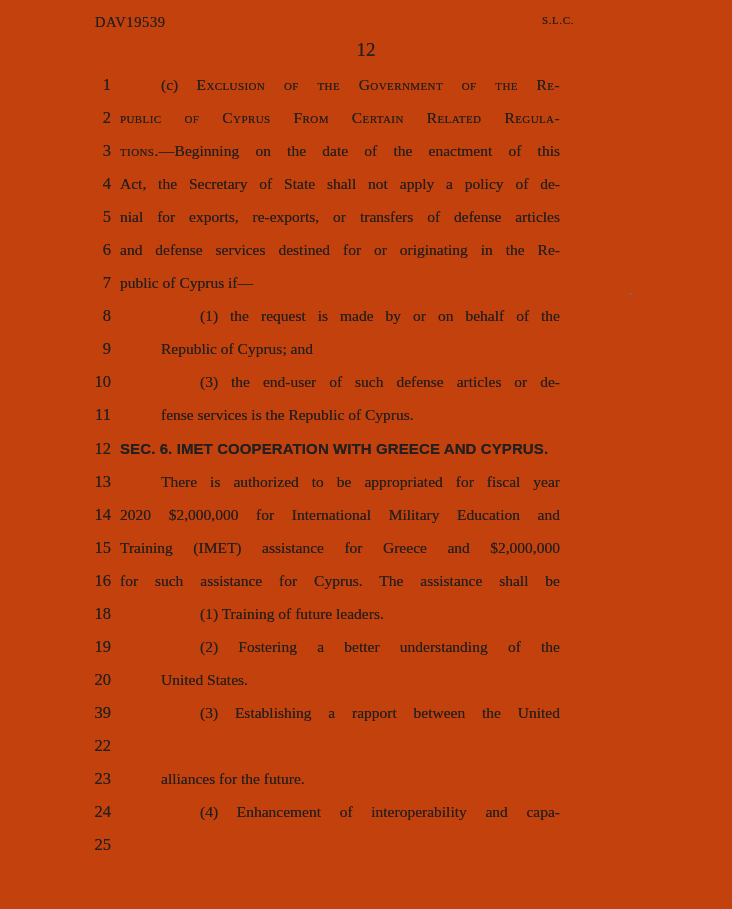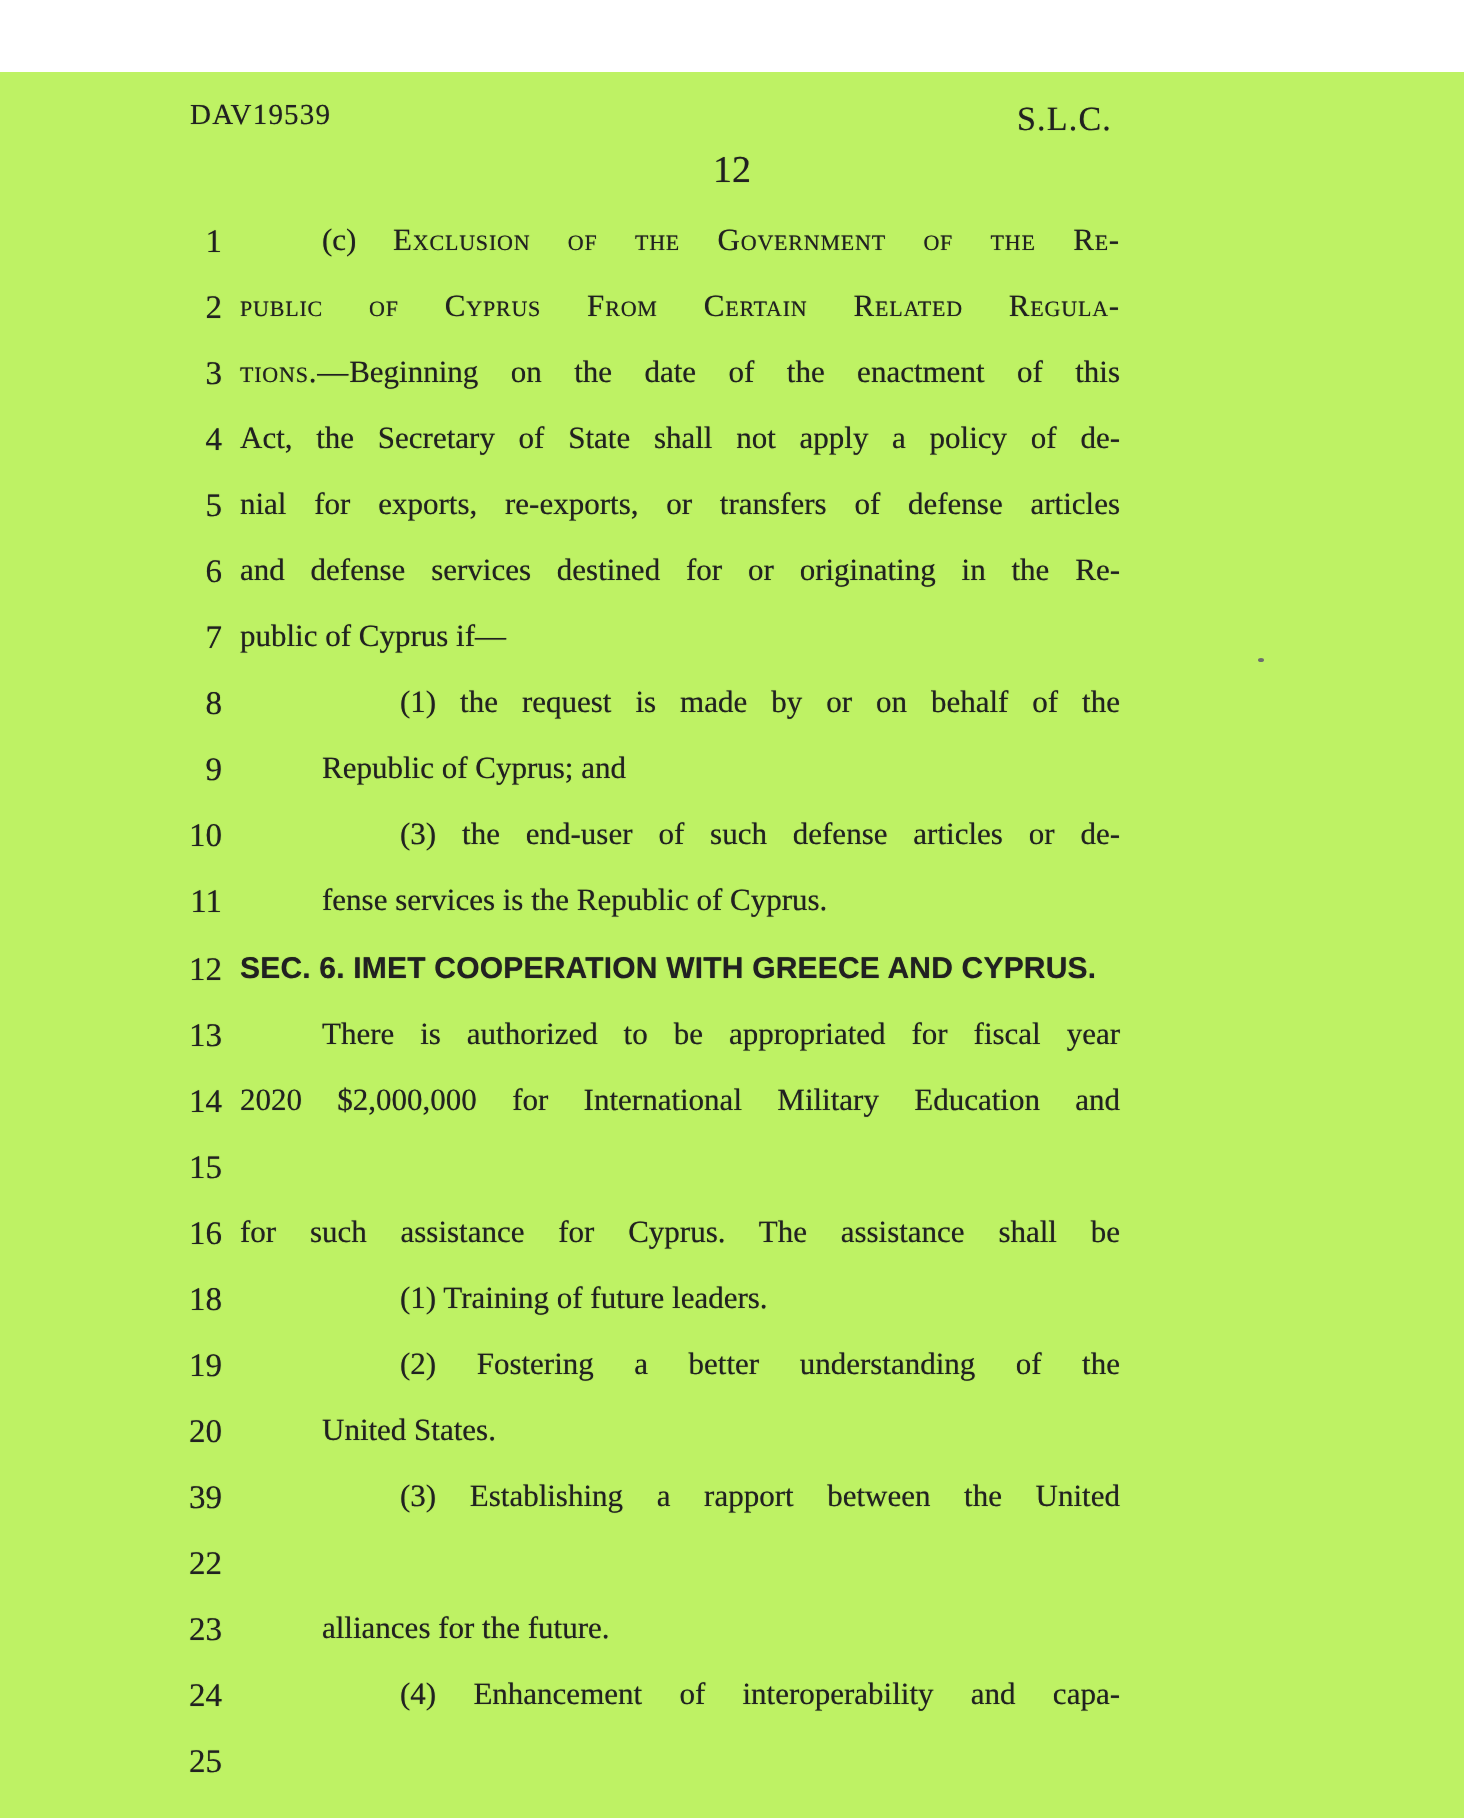"DAV19539" .doc { background: #bef264 -> #c2410c; margin-top: 36px -> none }
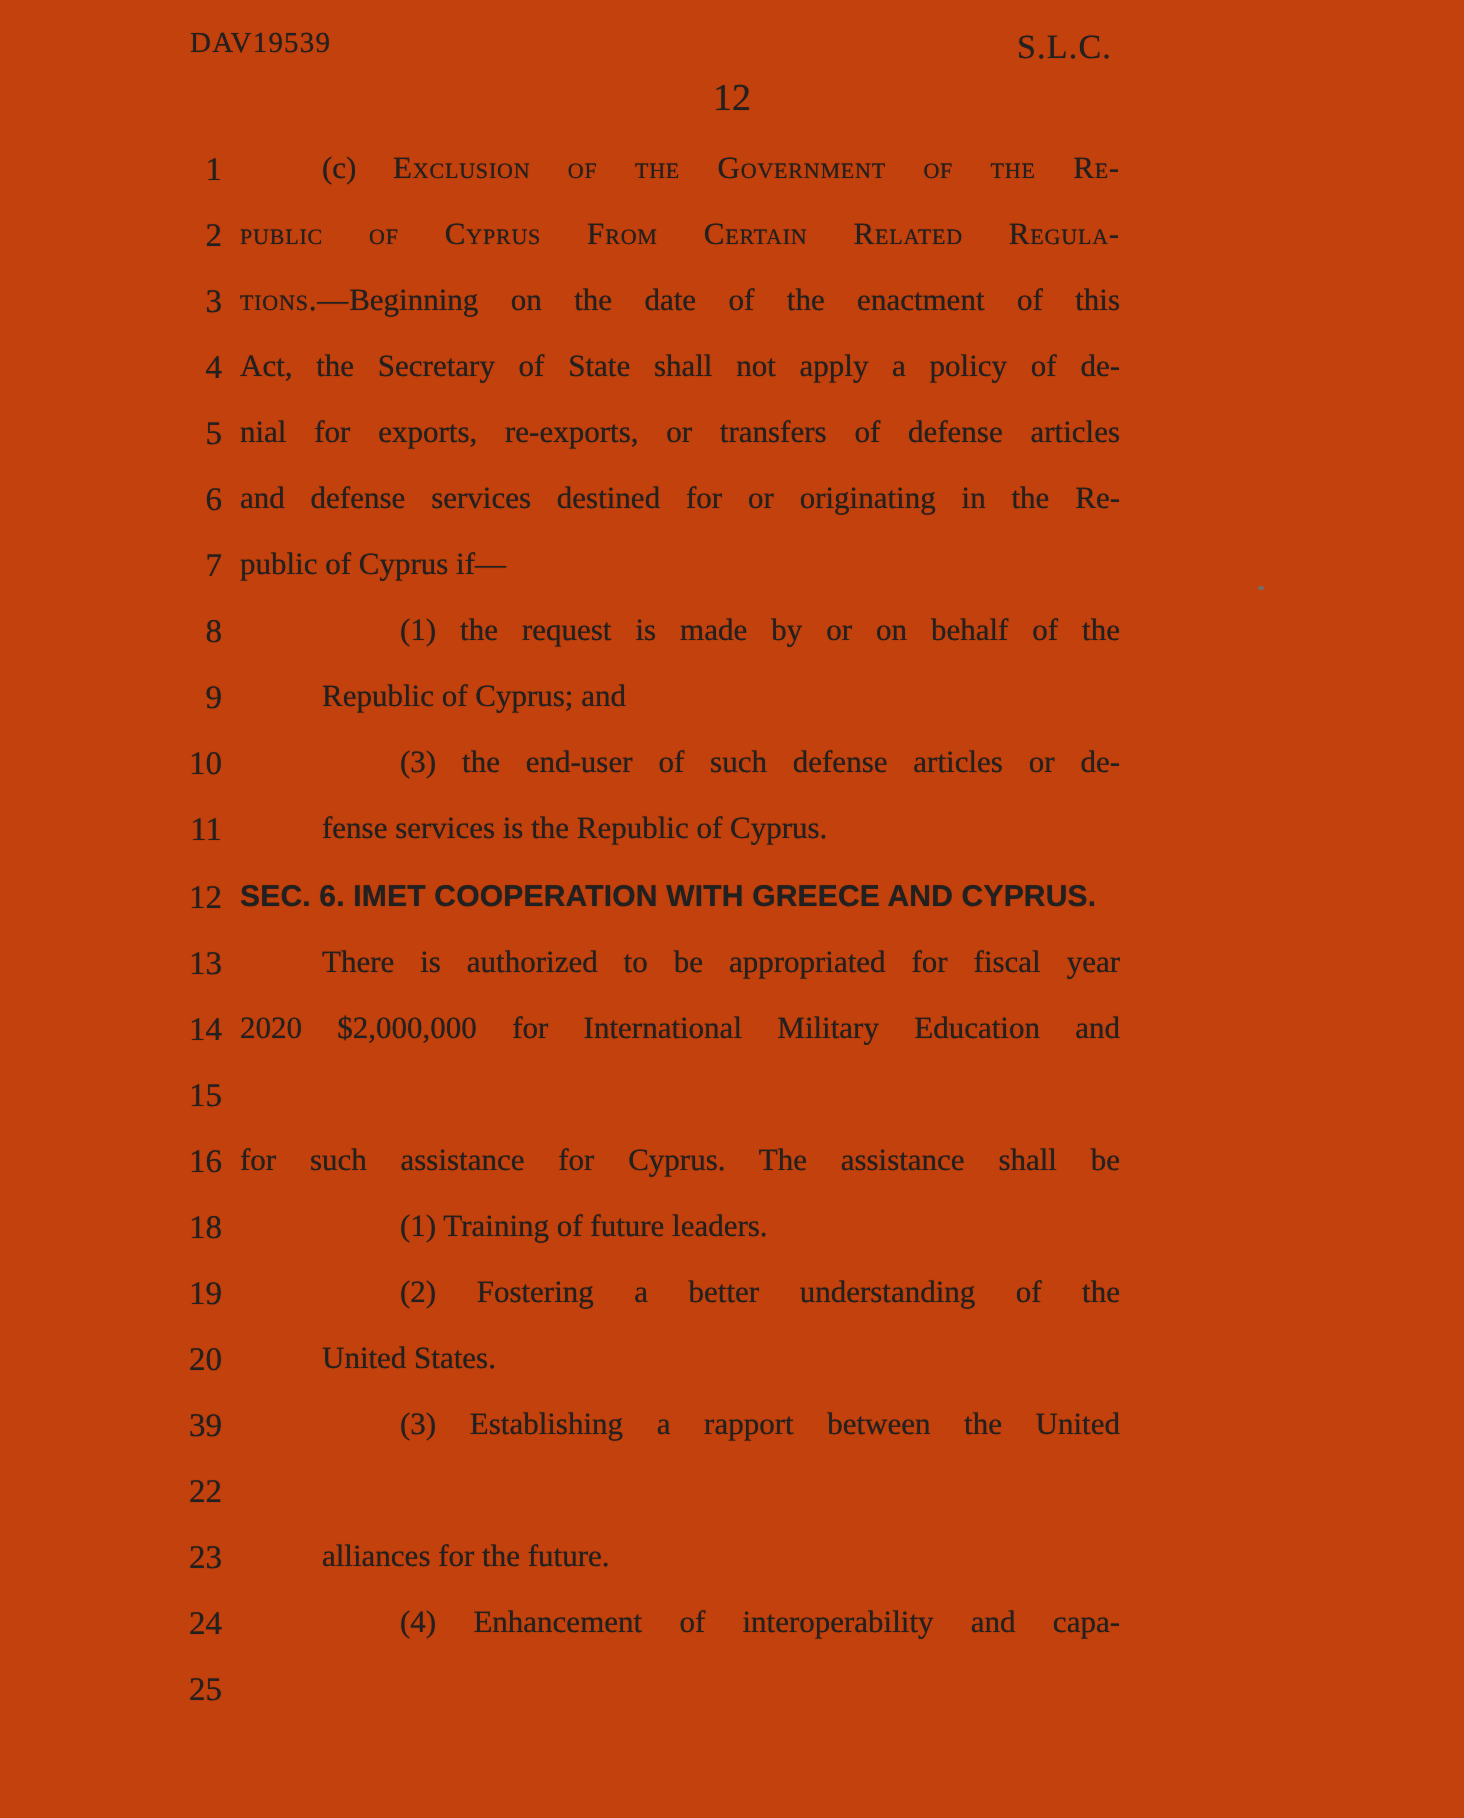"S.L.C." .hdr-right { font-size: 17px -> 11px; right: 176px -> 158px }
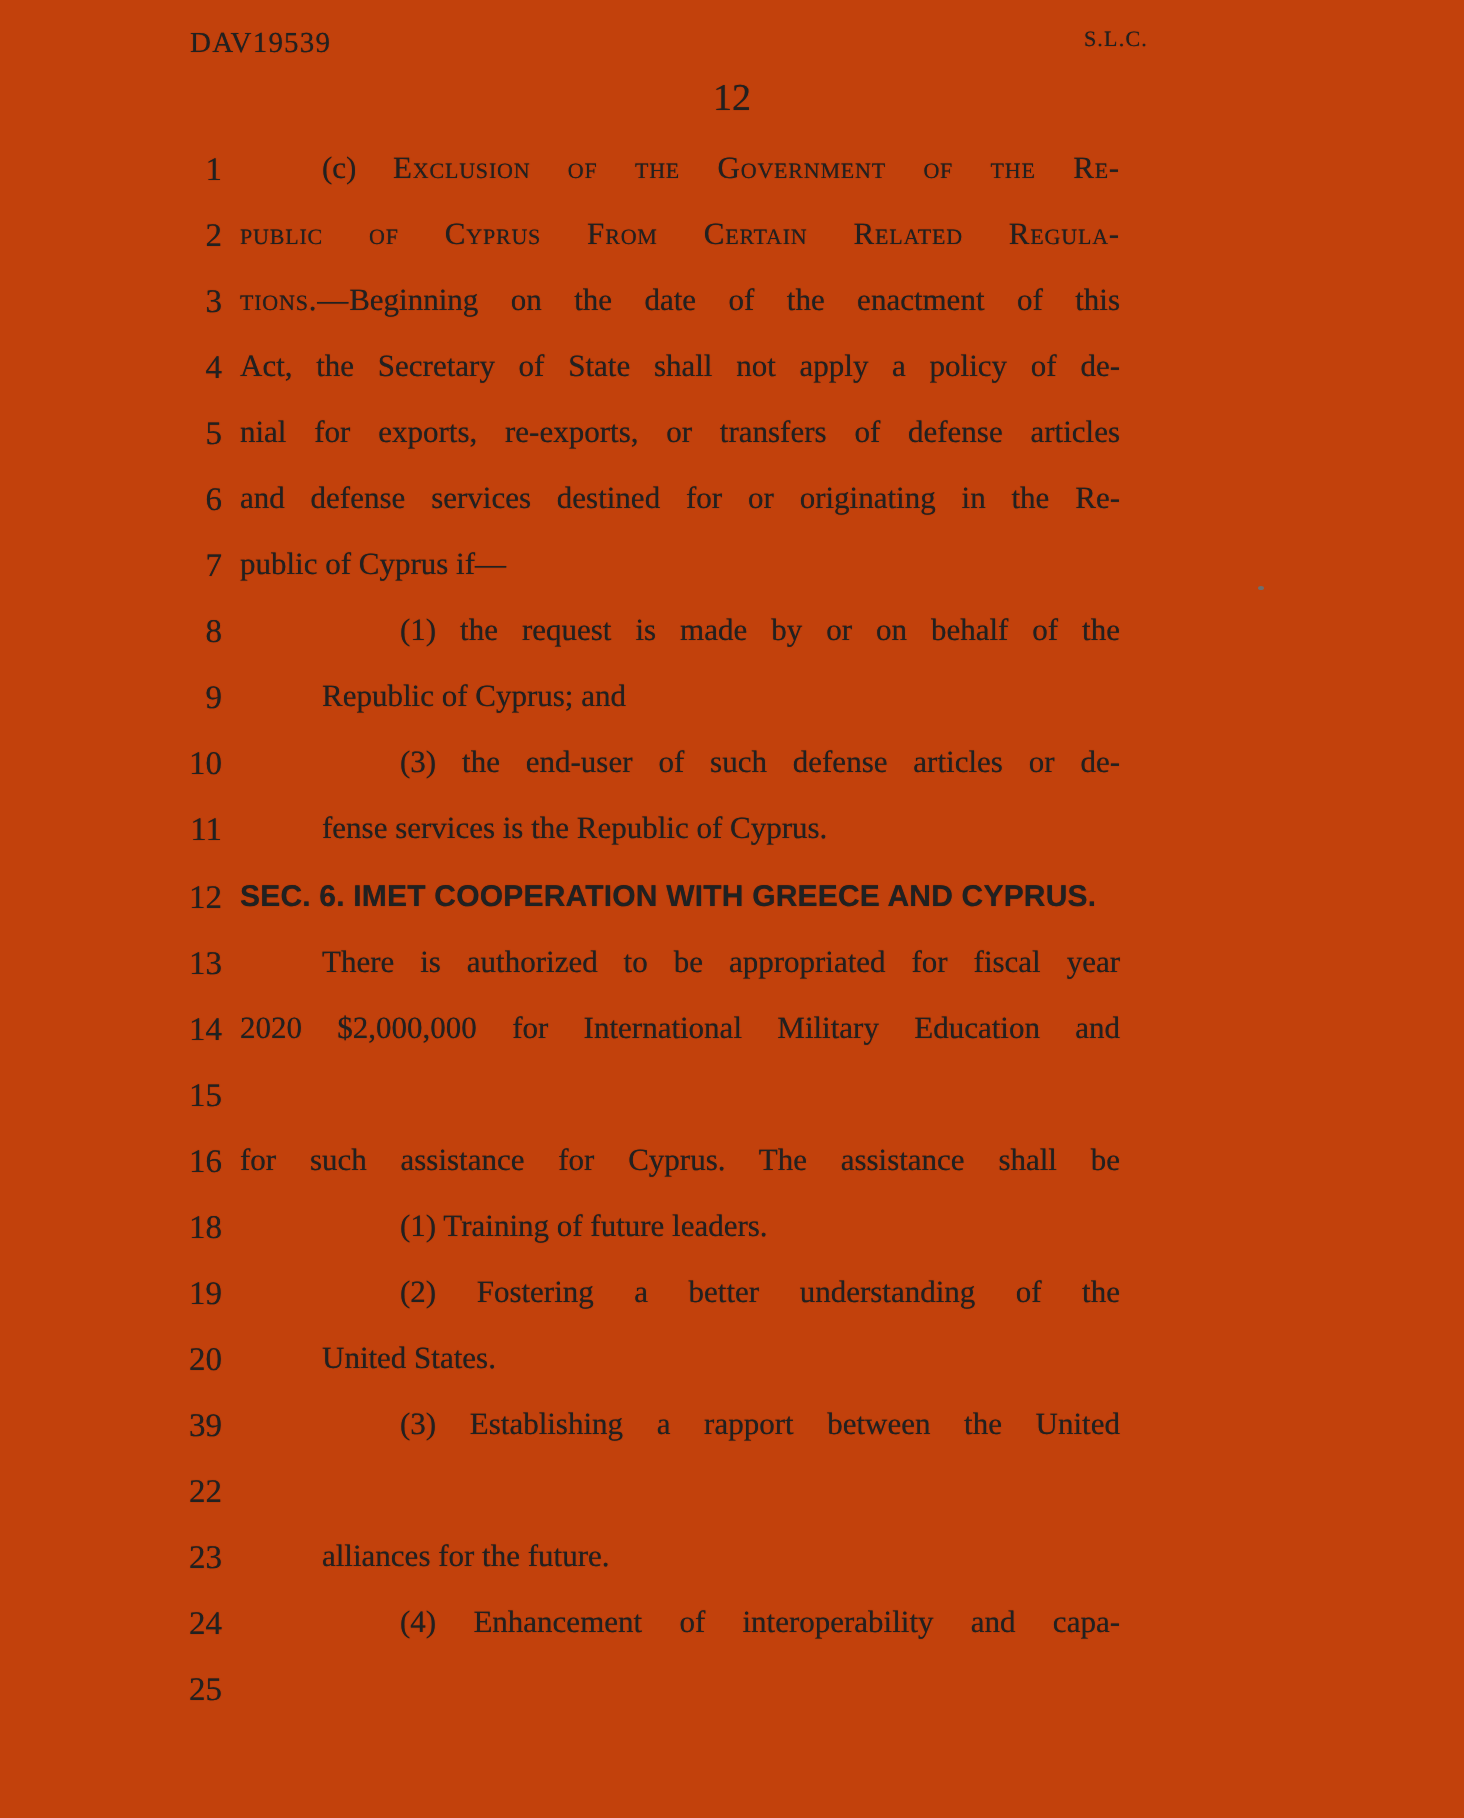"Training (IMET) assistance for Greece" div.txt { html: none -> <div><span>Training (IMET) assistance for Greece and $2,000,000</span></div> }
